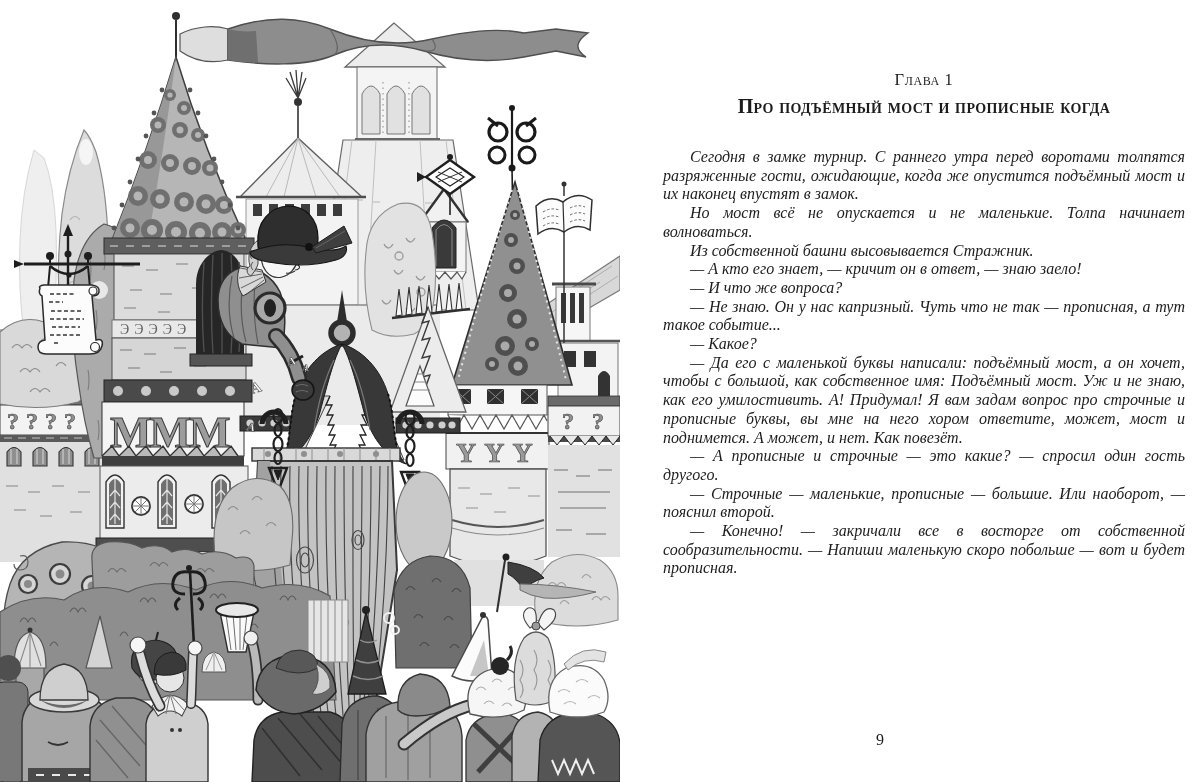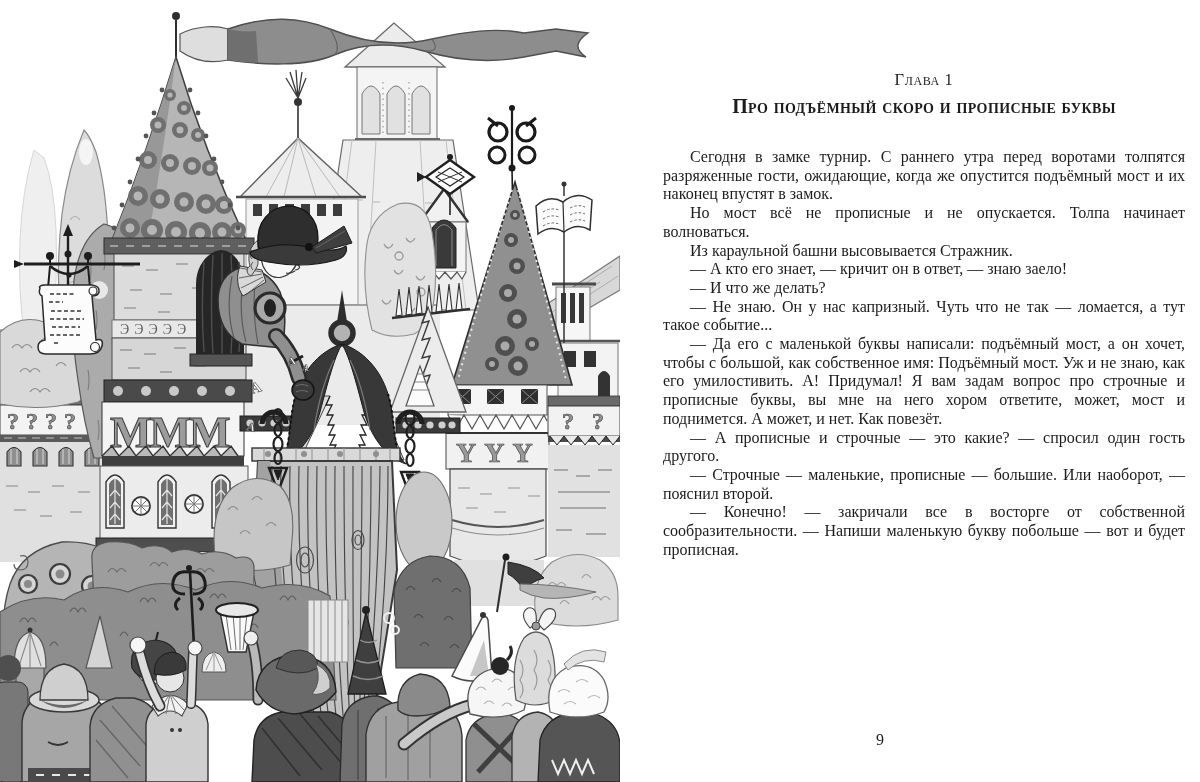"Про подъёмный скоро и прописные" div.chapter-title { text: скоро и прописные буквы -> мост и прописные когда }
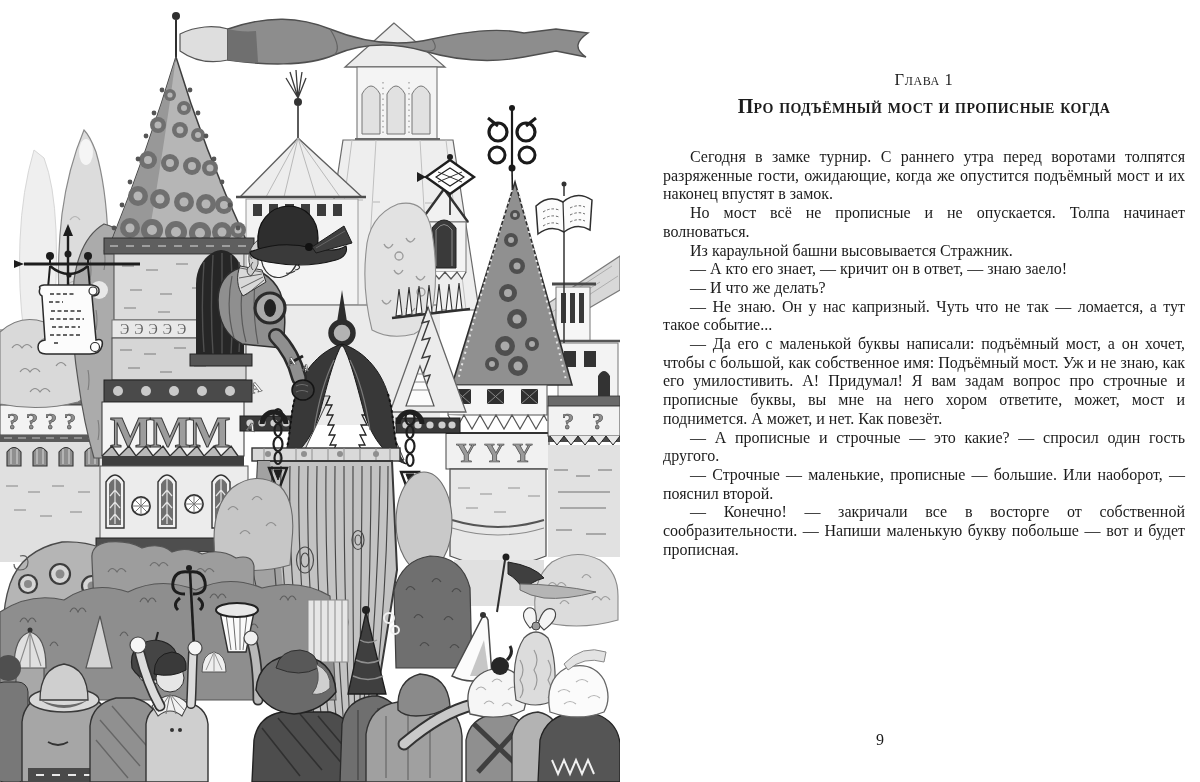"Сегодня в замке турнир. С" .body-text { font-style: none -> italic }
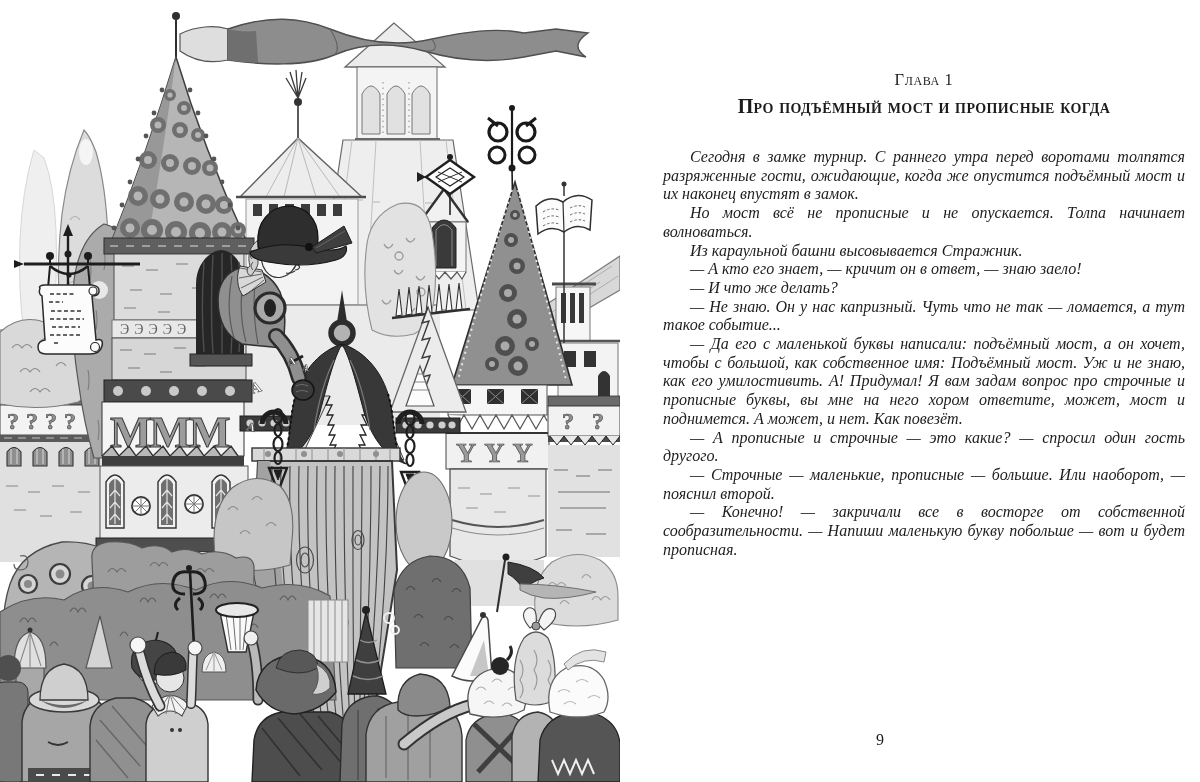"Но мост всё не прописные" p { text: прописные и не опускается -> опускается и не маленькие }
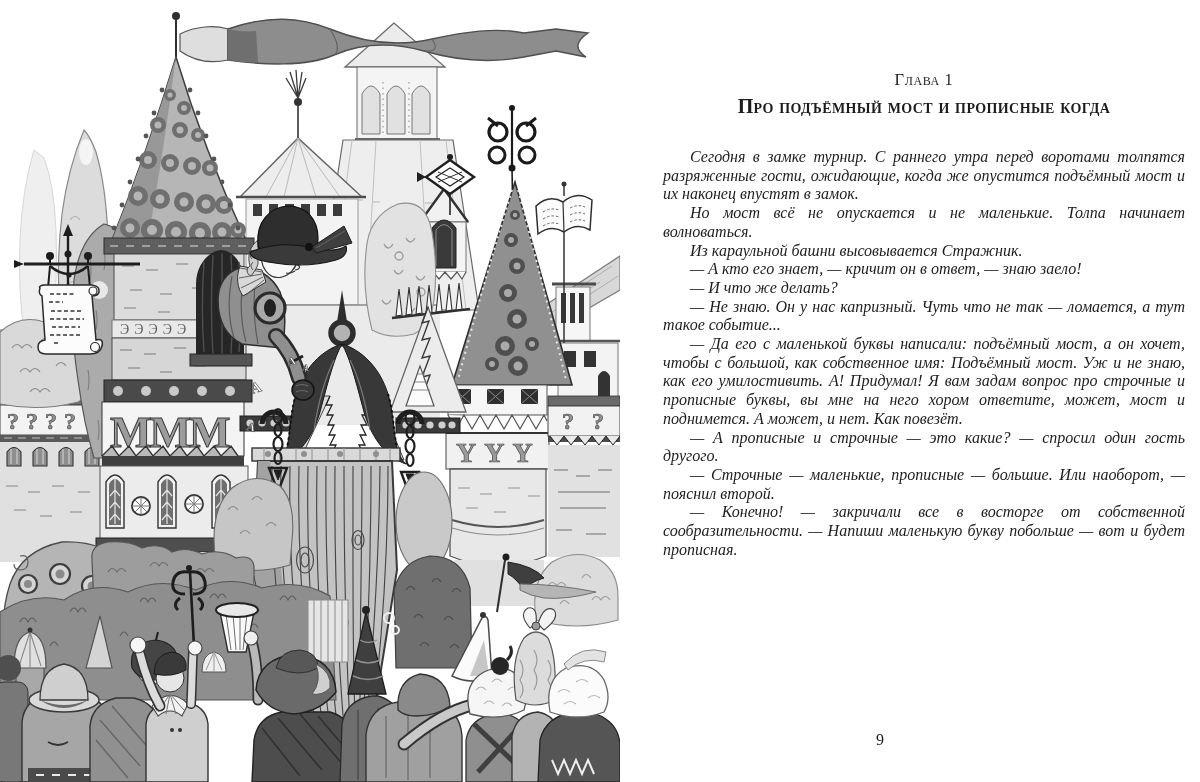"Из караульной башни высовывается" p { text: караульной -> собственной }
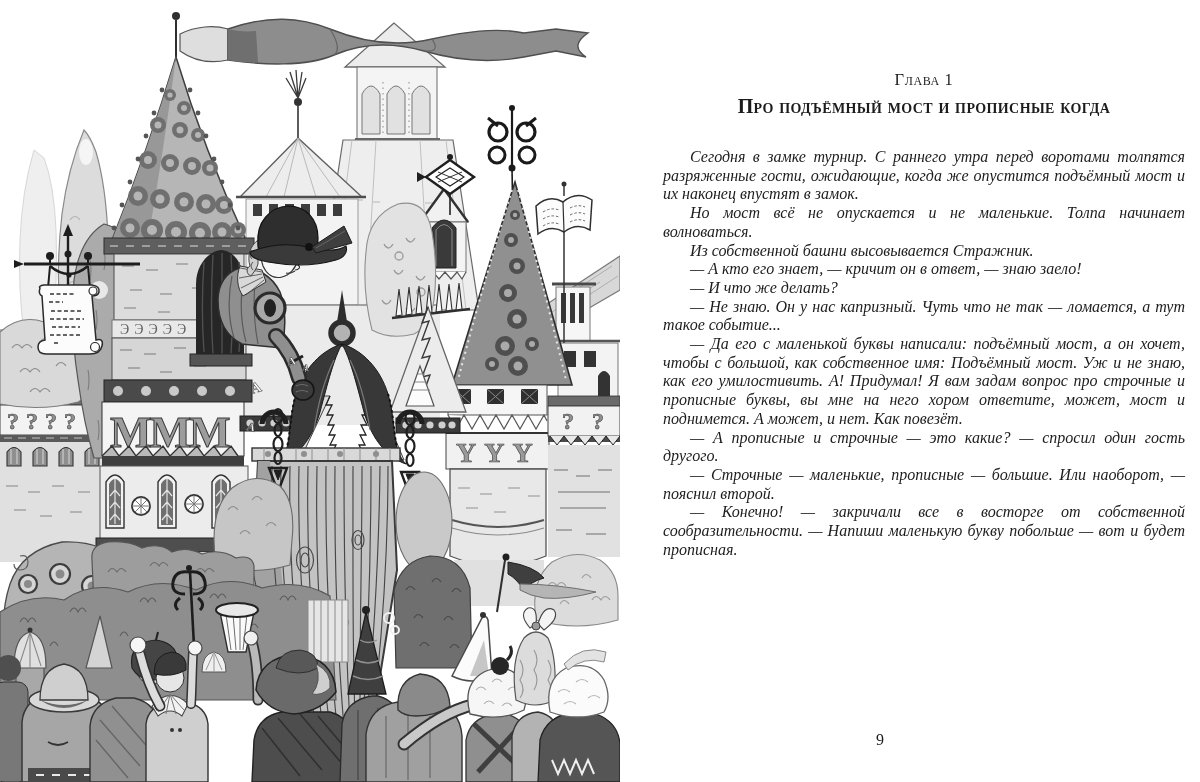"— И что же делать?" p { text: делать -> вопроса }
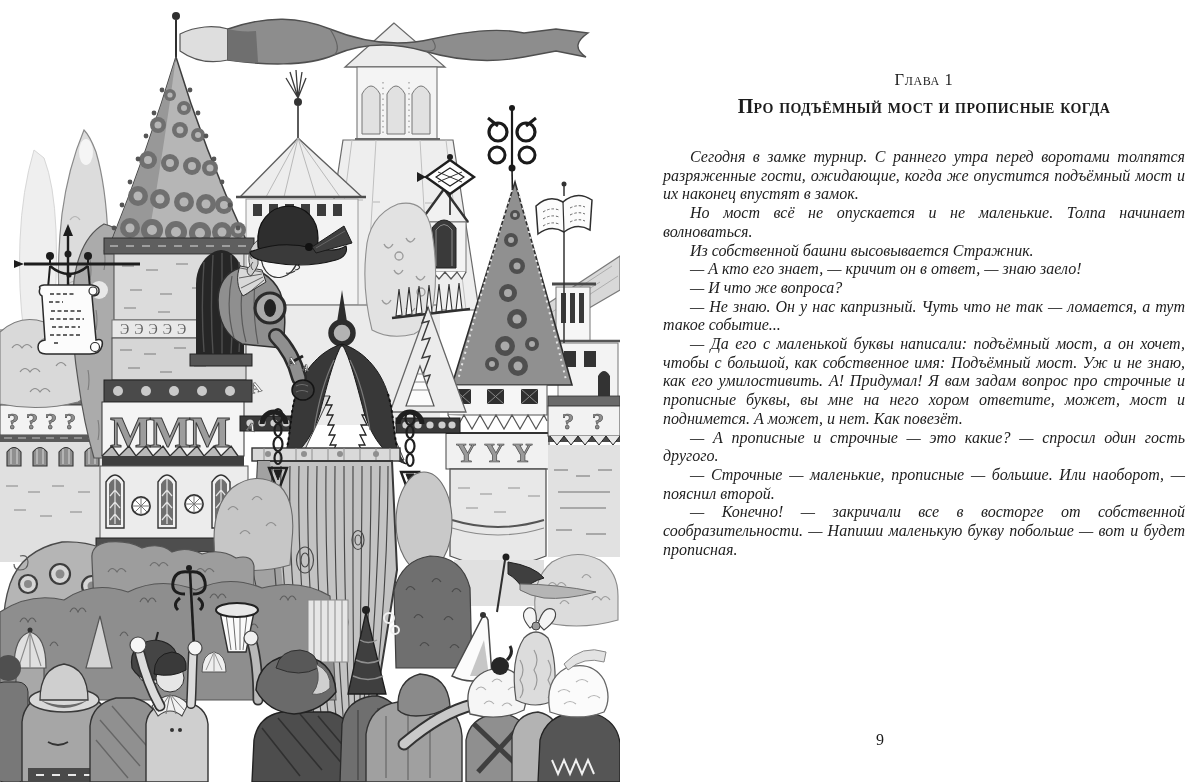"— Не знаю. Он у" p { text: ломается -> прописная }
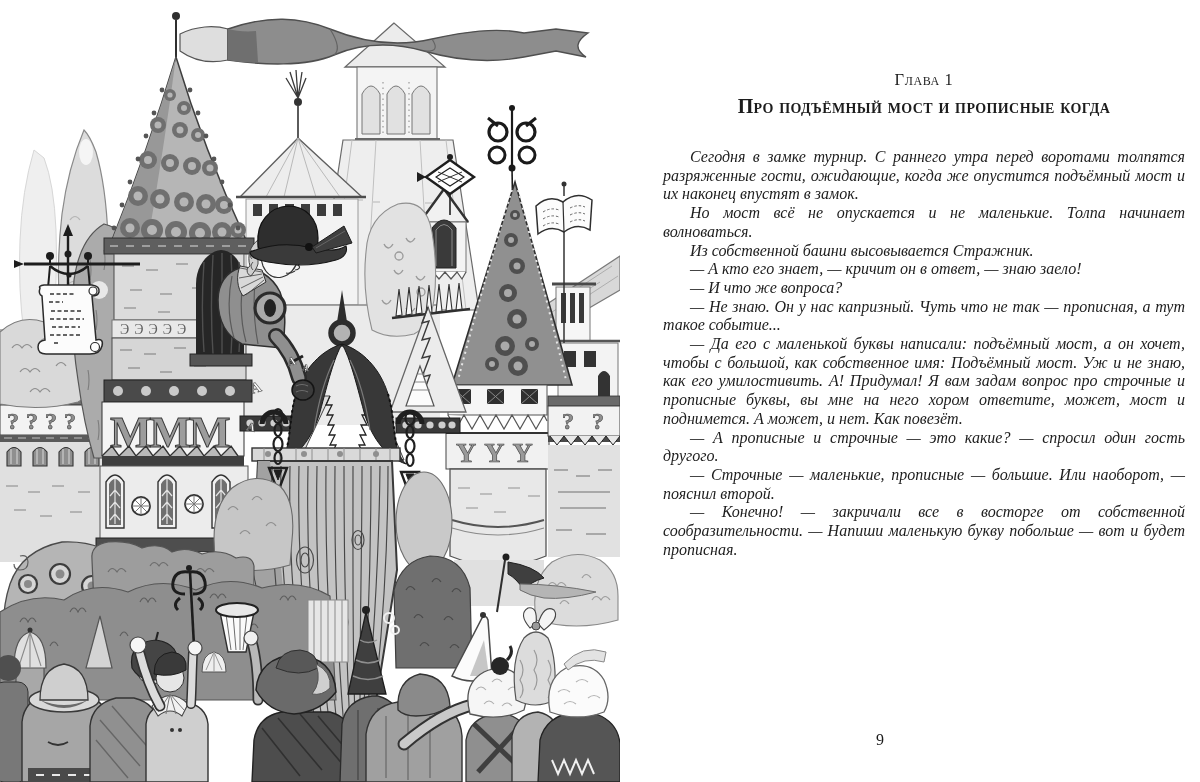"— Какое?" p { html: none -> <p>— Какое?</p> }
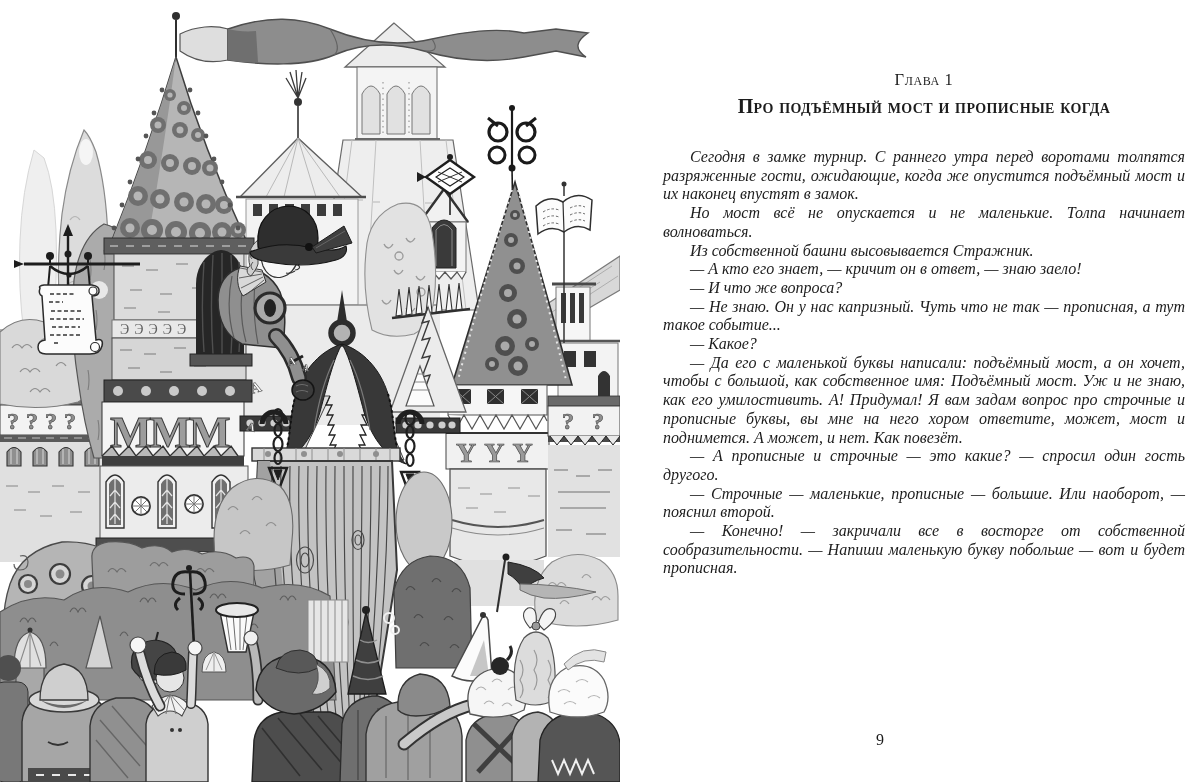"— Конечно! — закричали все" p { text: букву -> скоро }
